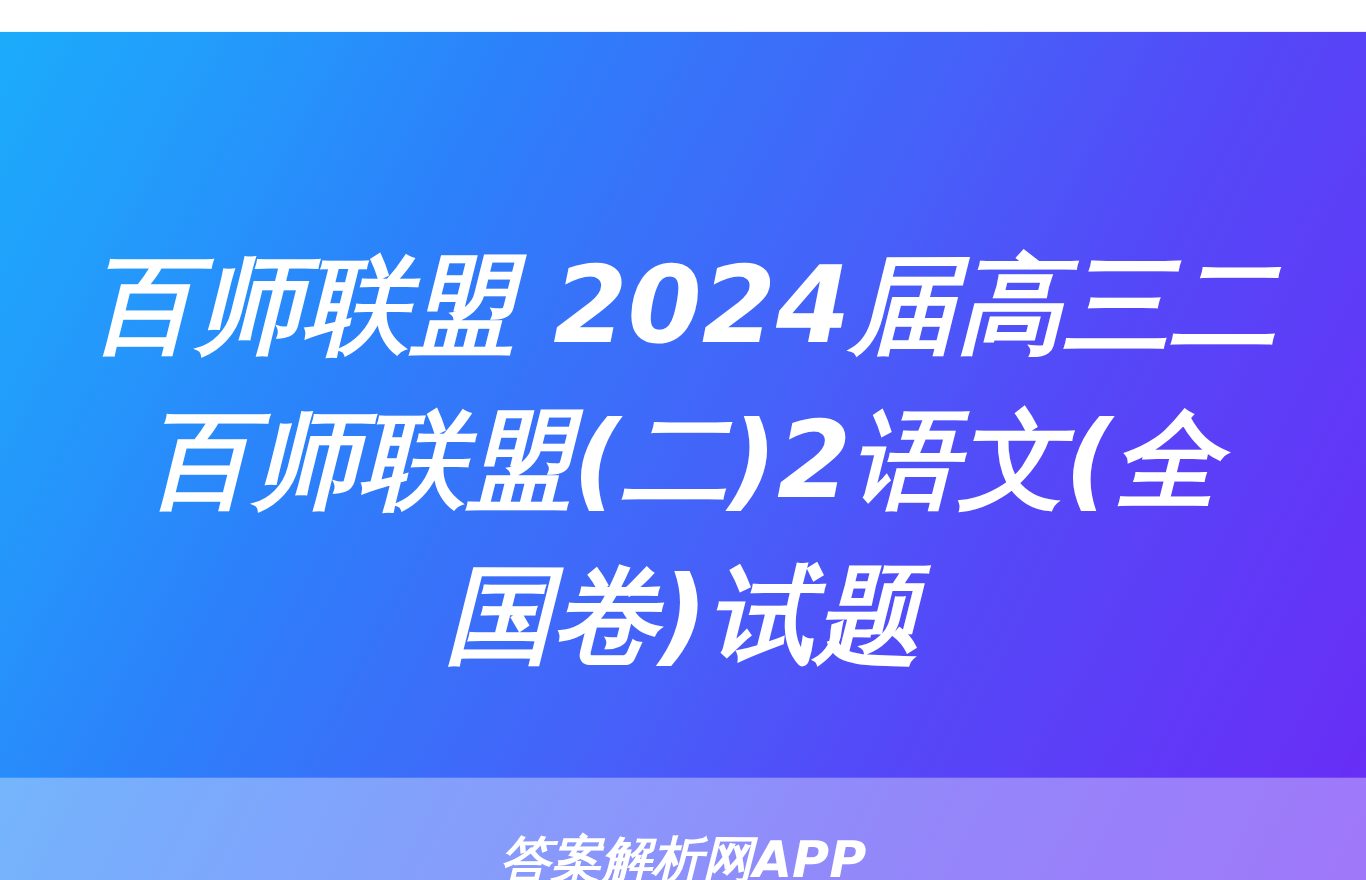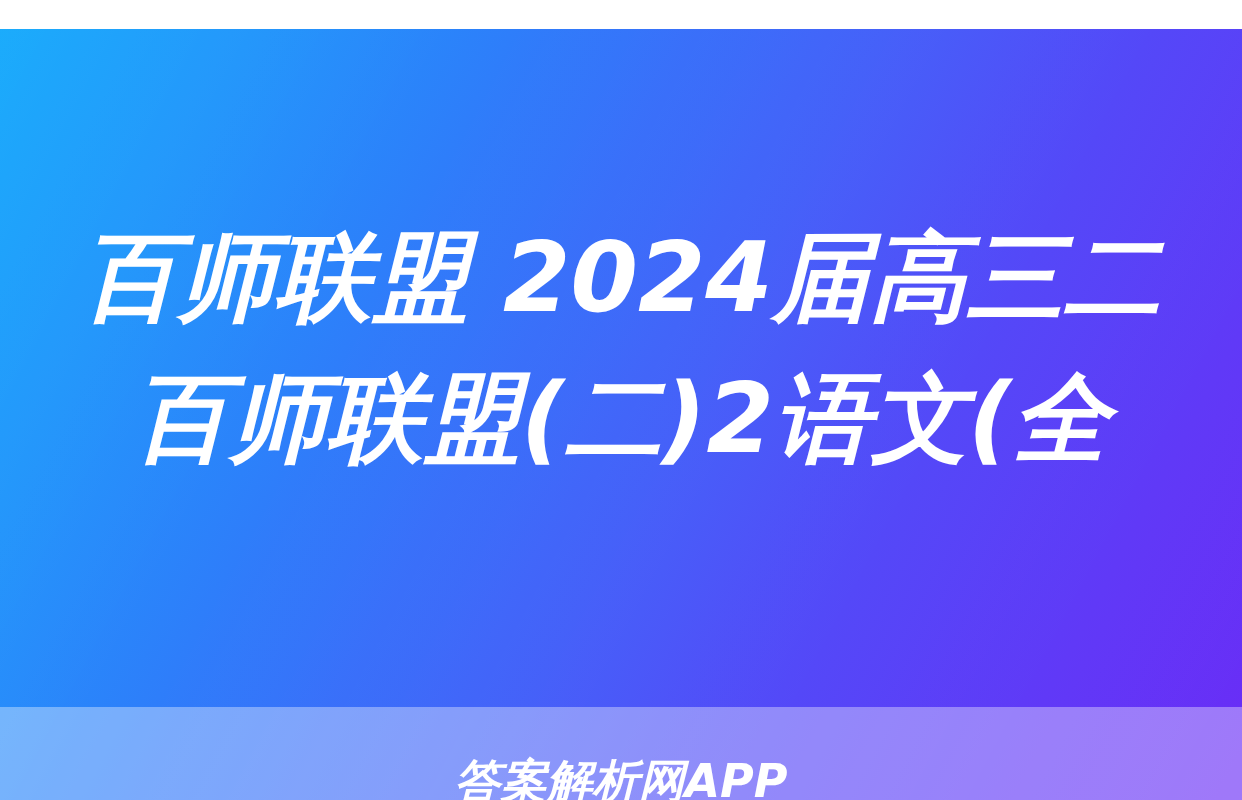"国卷)试题" span.title-line { html: none -> <span>国卷)试题</span> }
